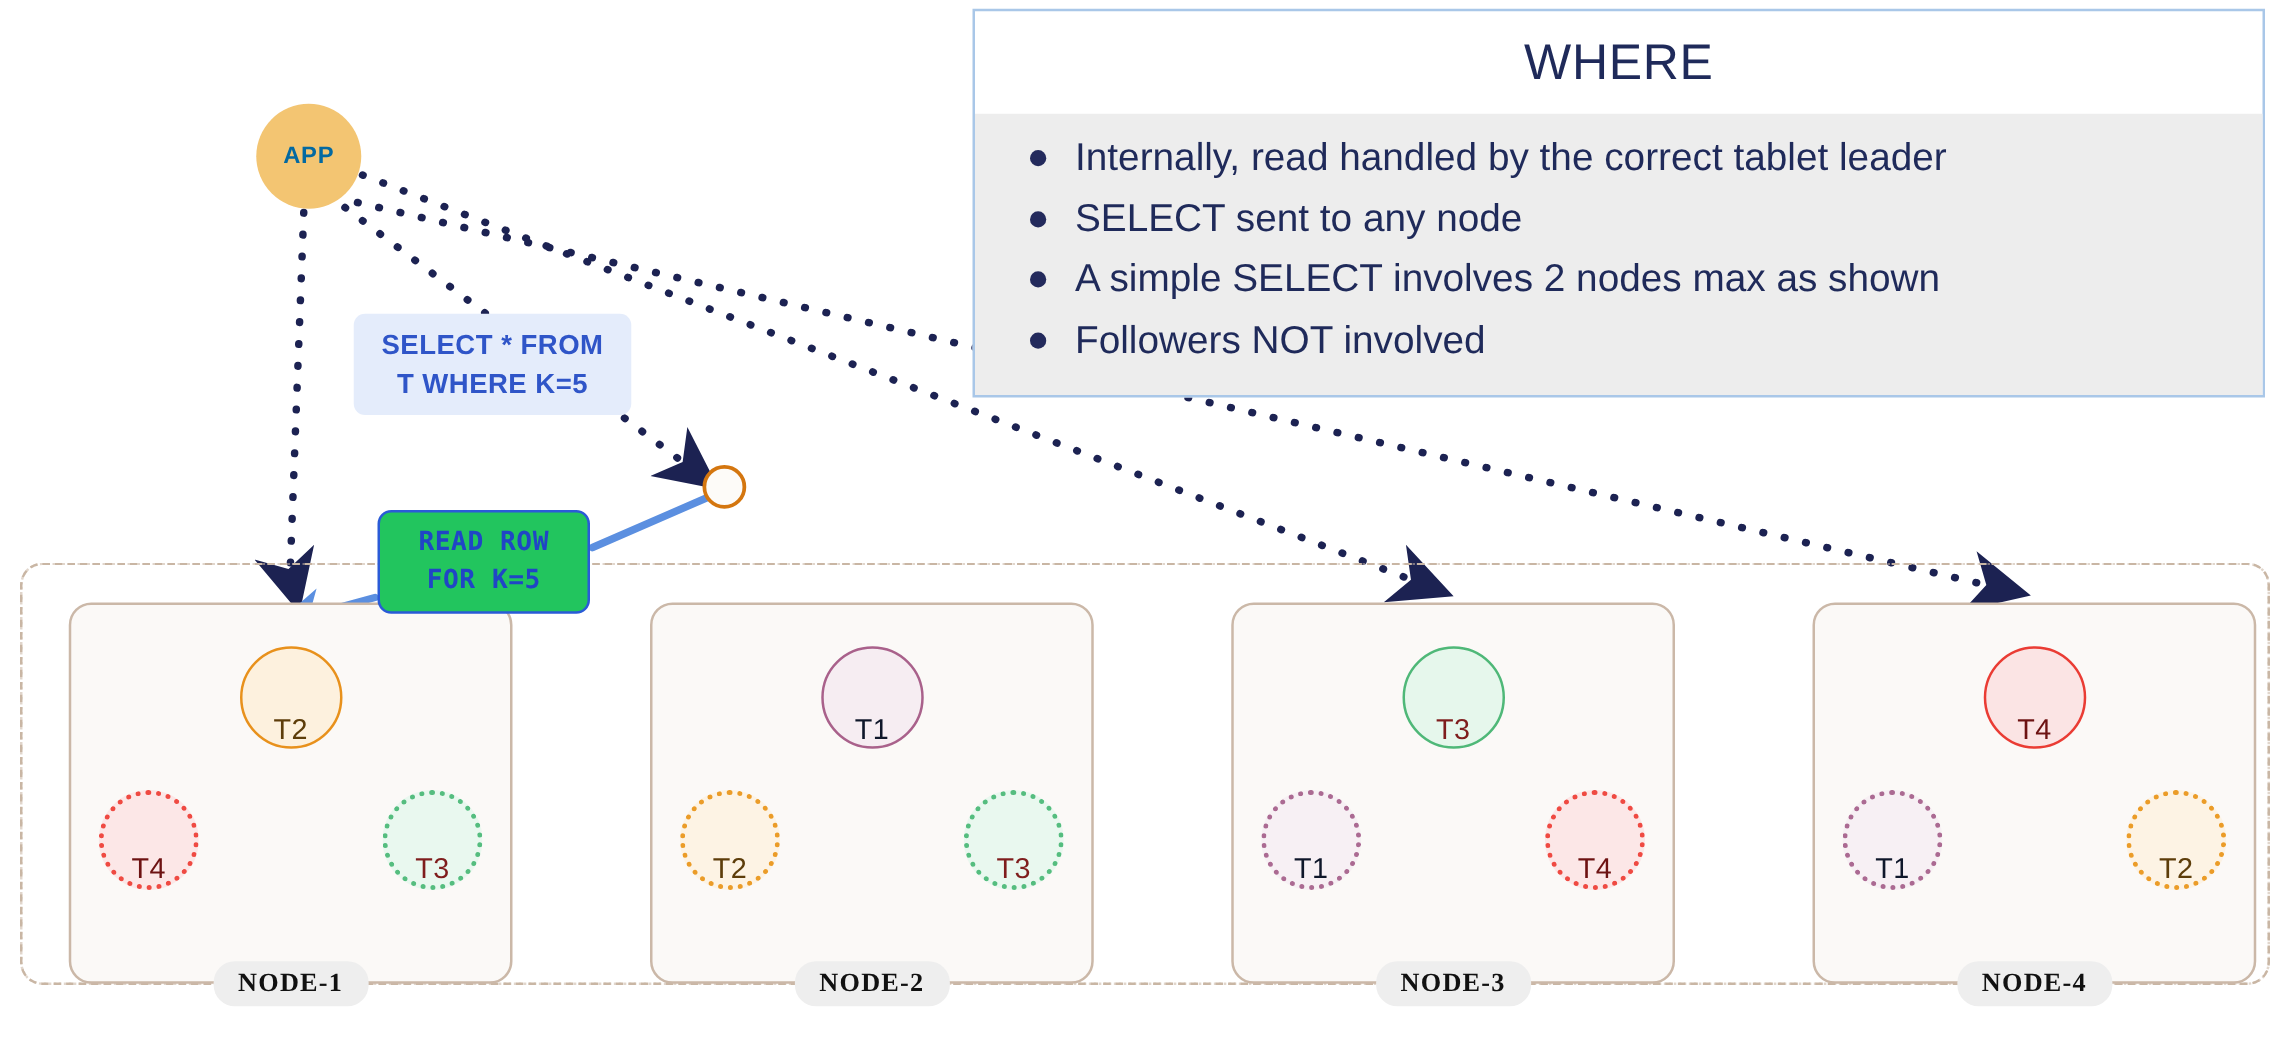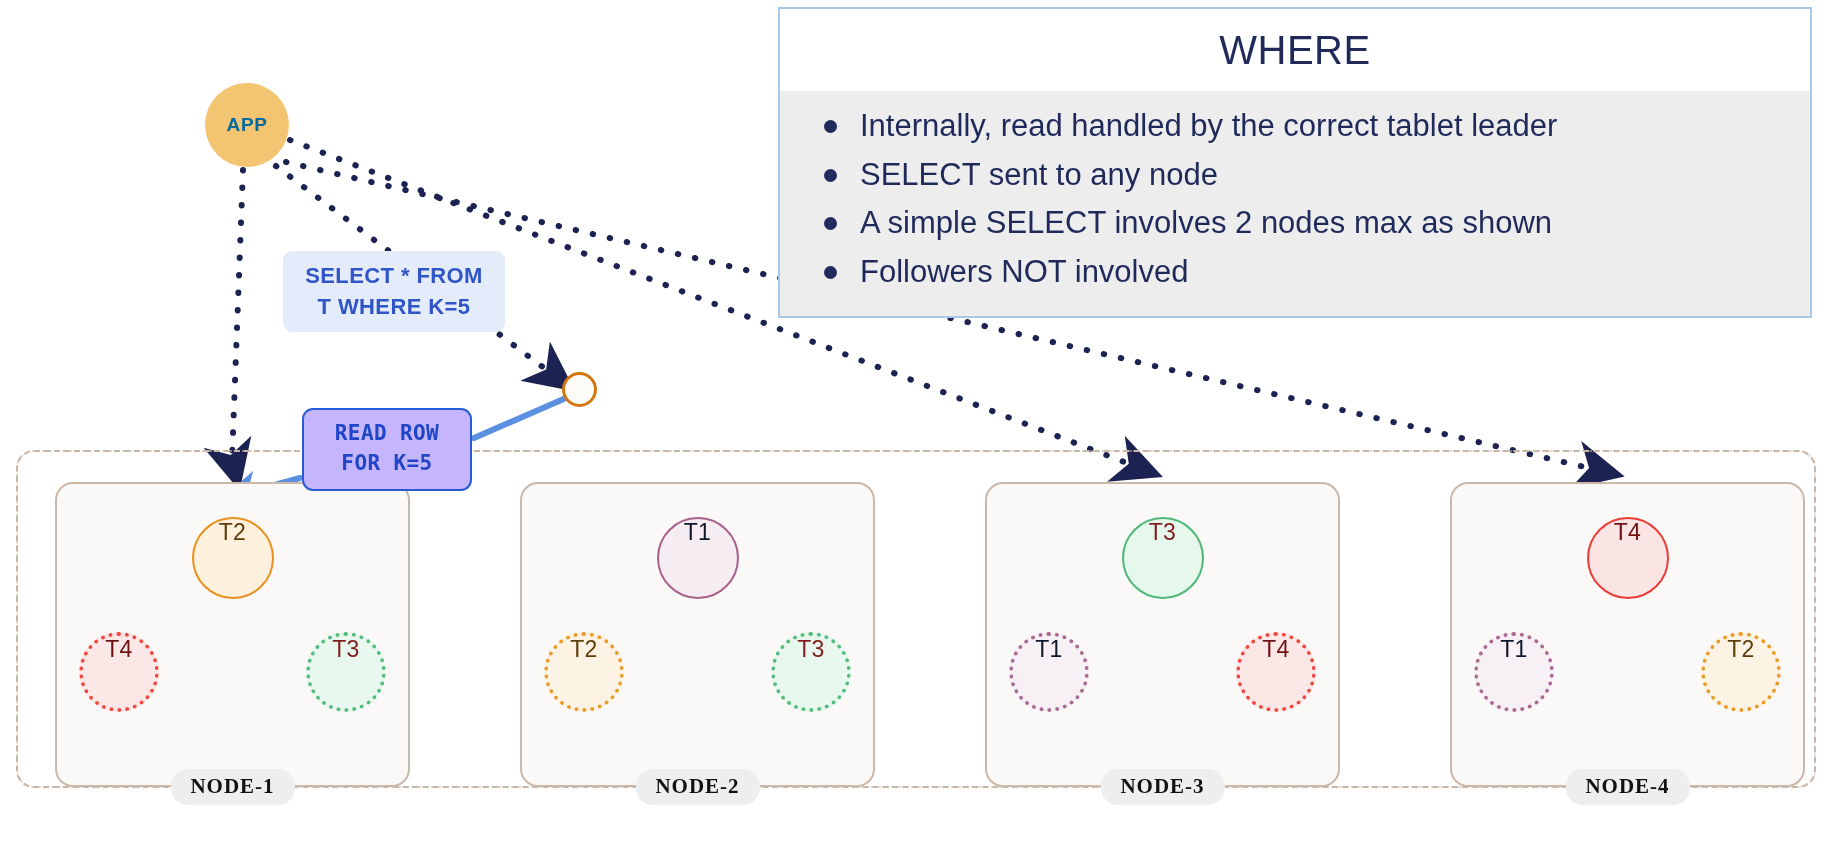"READ ROW" .read-bubble { background: #c4b5fd -> #22c55e }
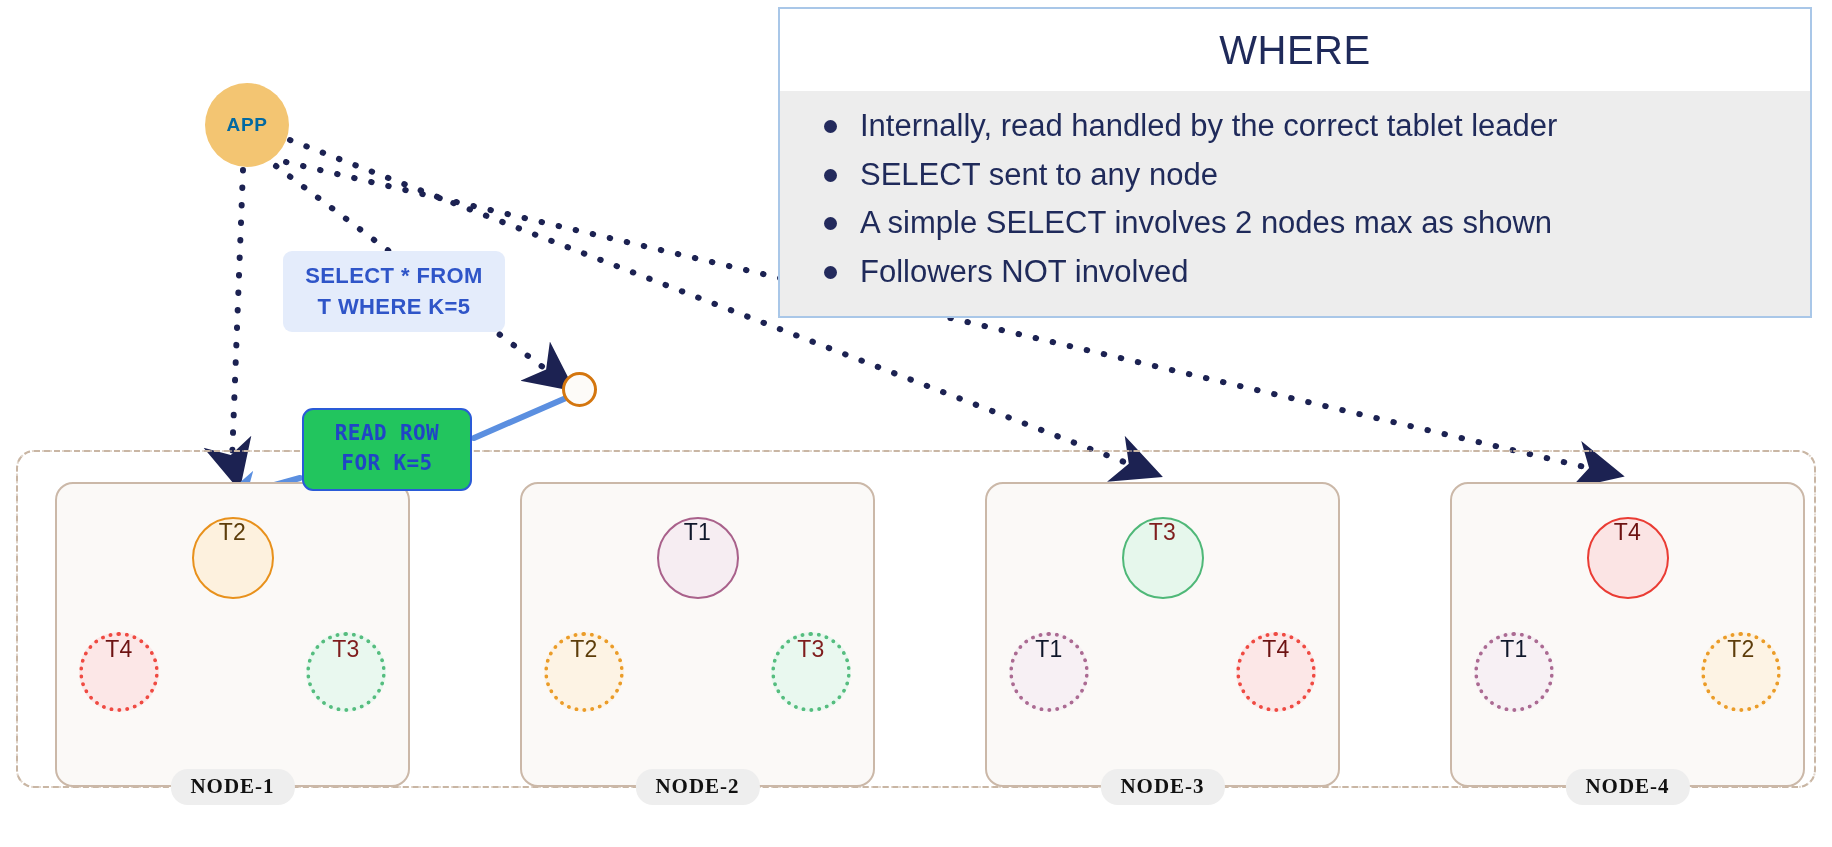"T2" .tablet { align-items: flex-start -> flex-end }
